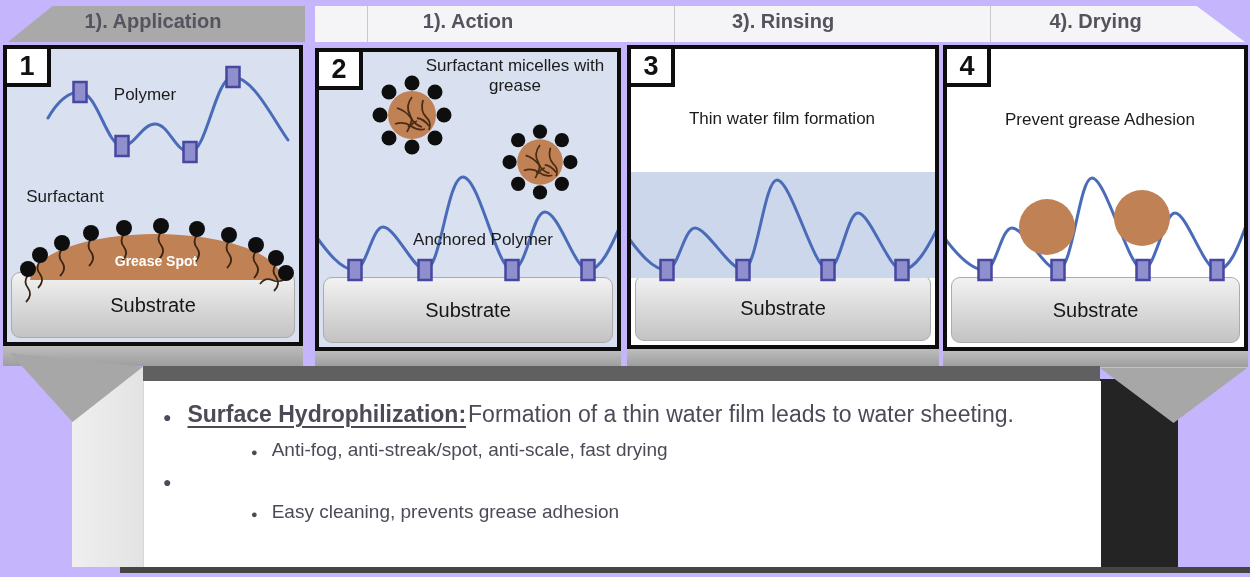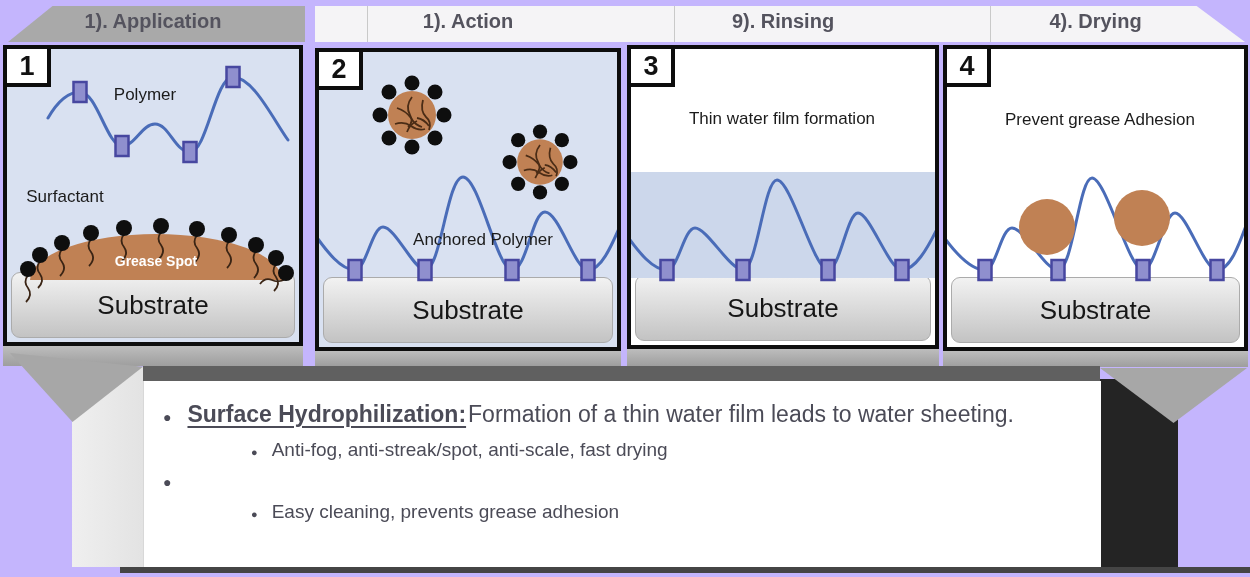"9). Rinsing" div.hdr { text: 9 -> 3 }
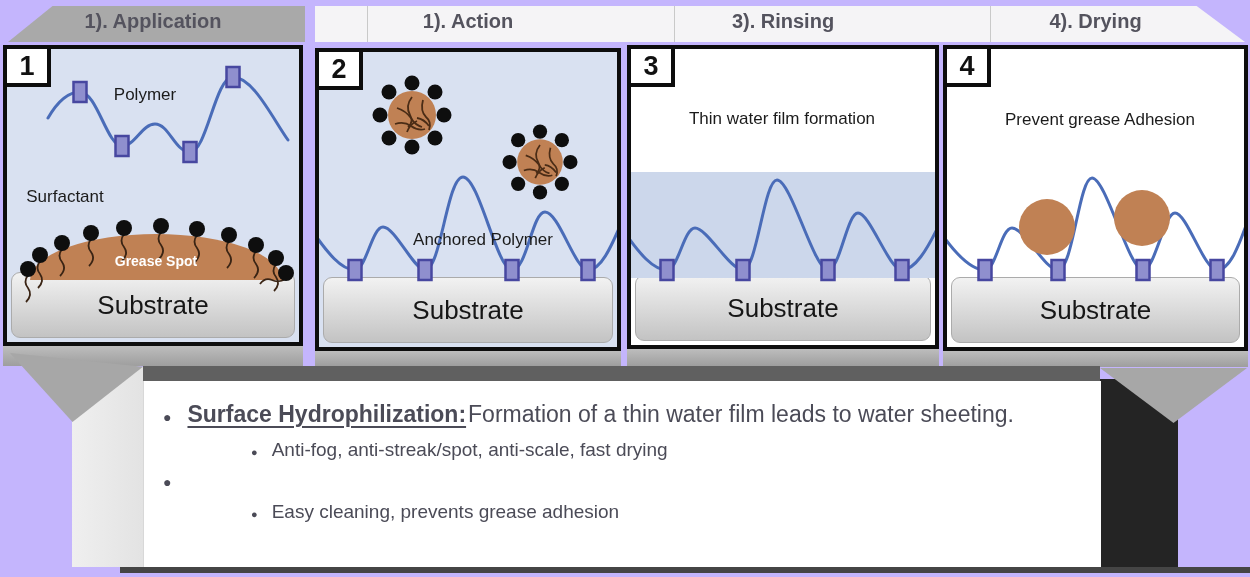"Surfactant micelles with grease" div.plabel { html: none -> <div>Surfactant micelles with grease</div> }
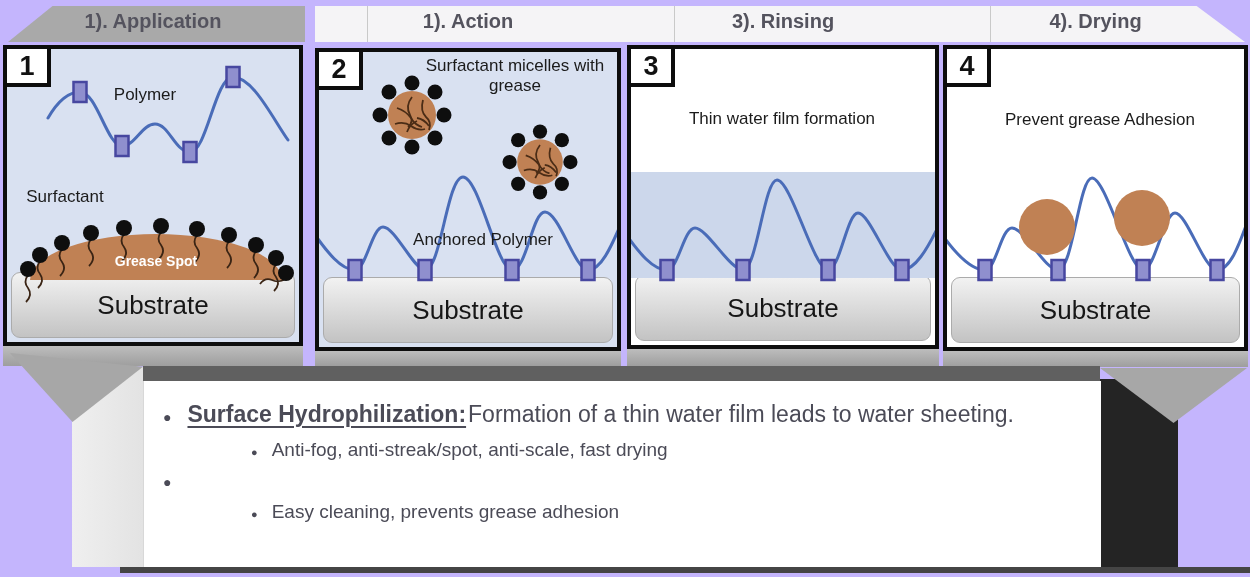"Substrate" .substrate { font-size: 26px -> 20px }
